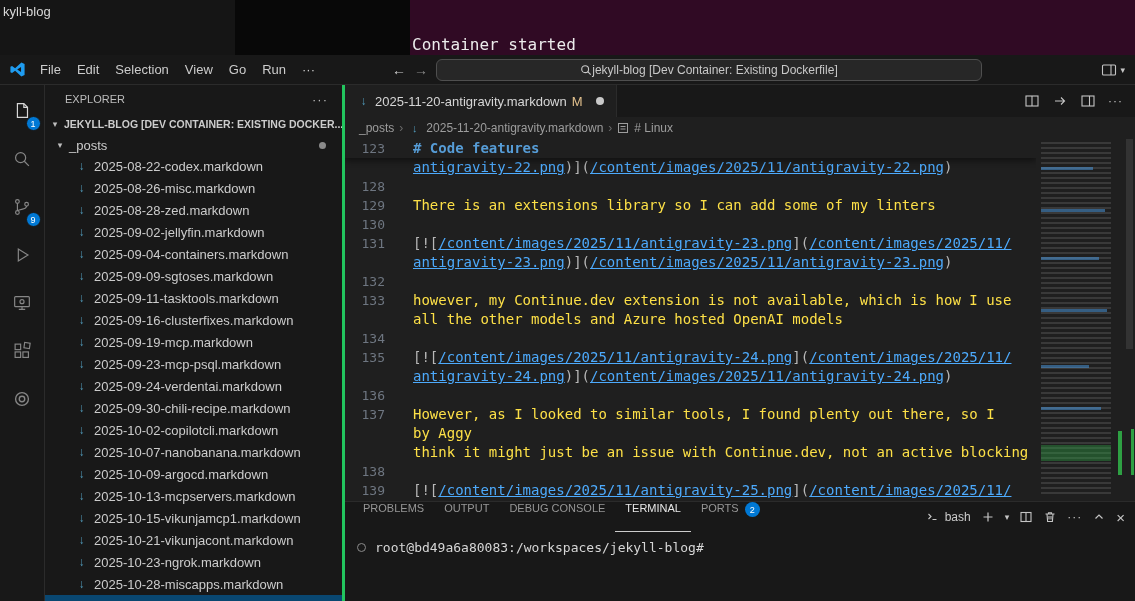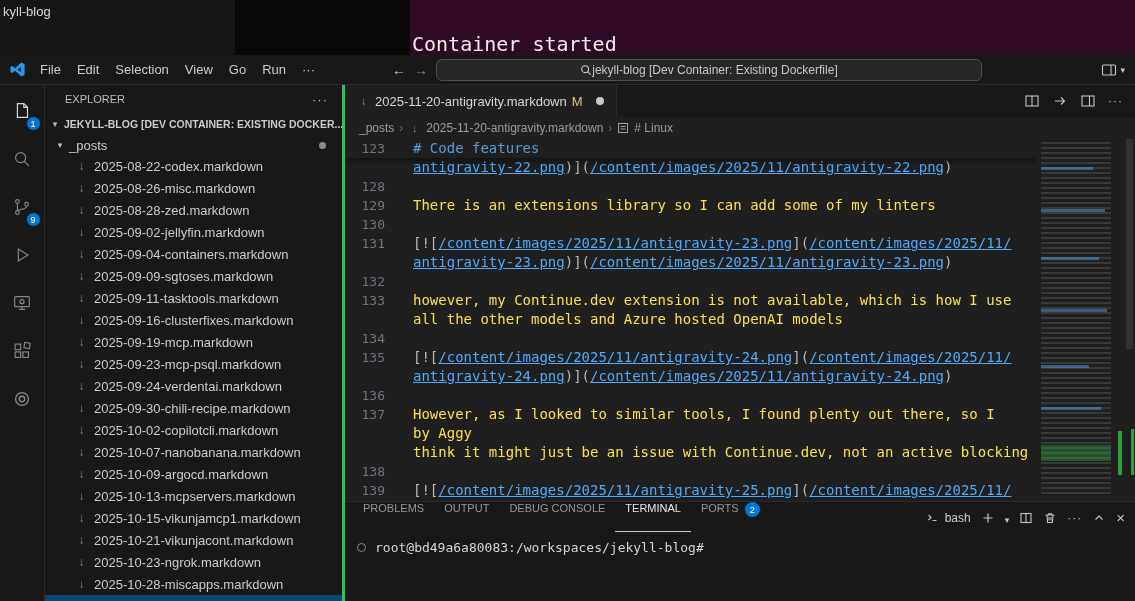"Container started" .bg-term { font-size: 20px -> 16px }
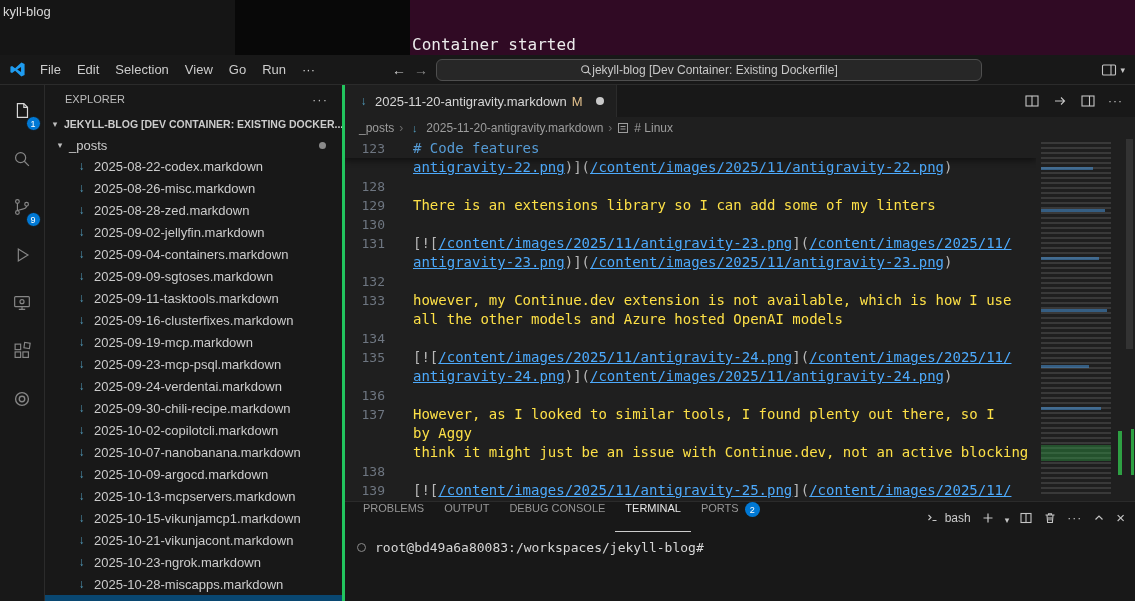"# Code features" .seg-h { font-weight: normal -> bold }
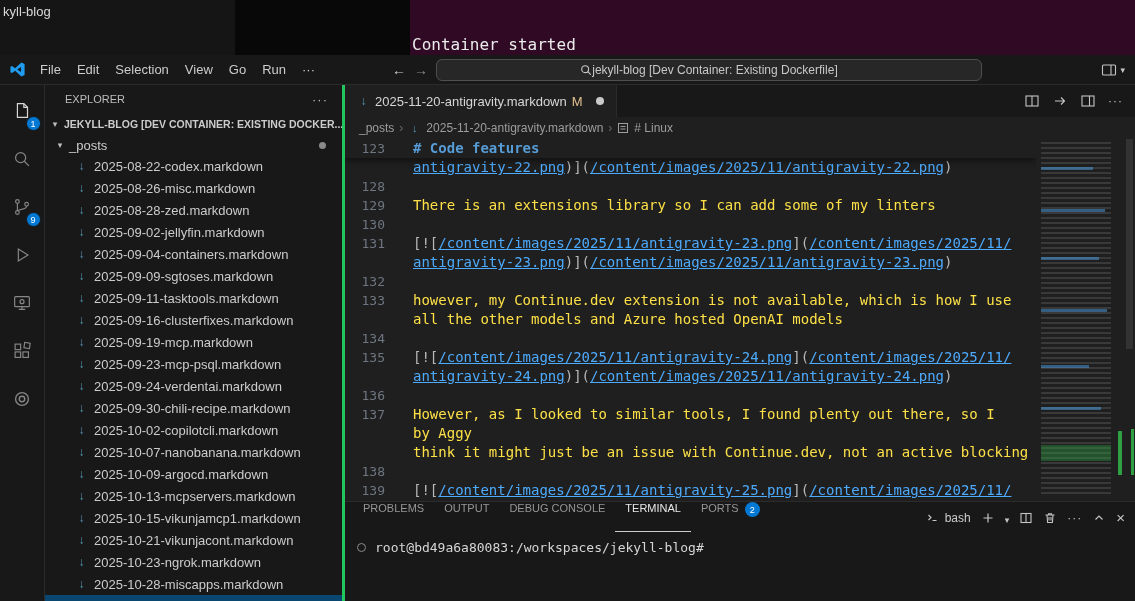"bash" .panel-actions { align-items: flex-end -> center }
